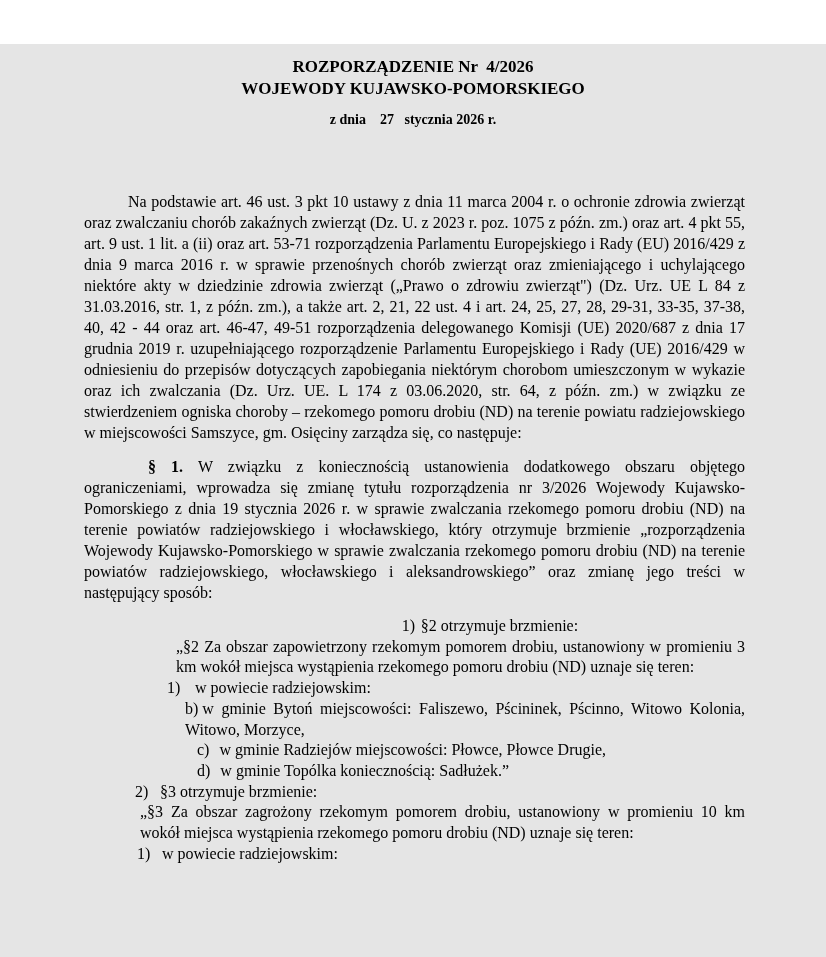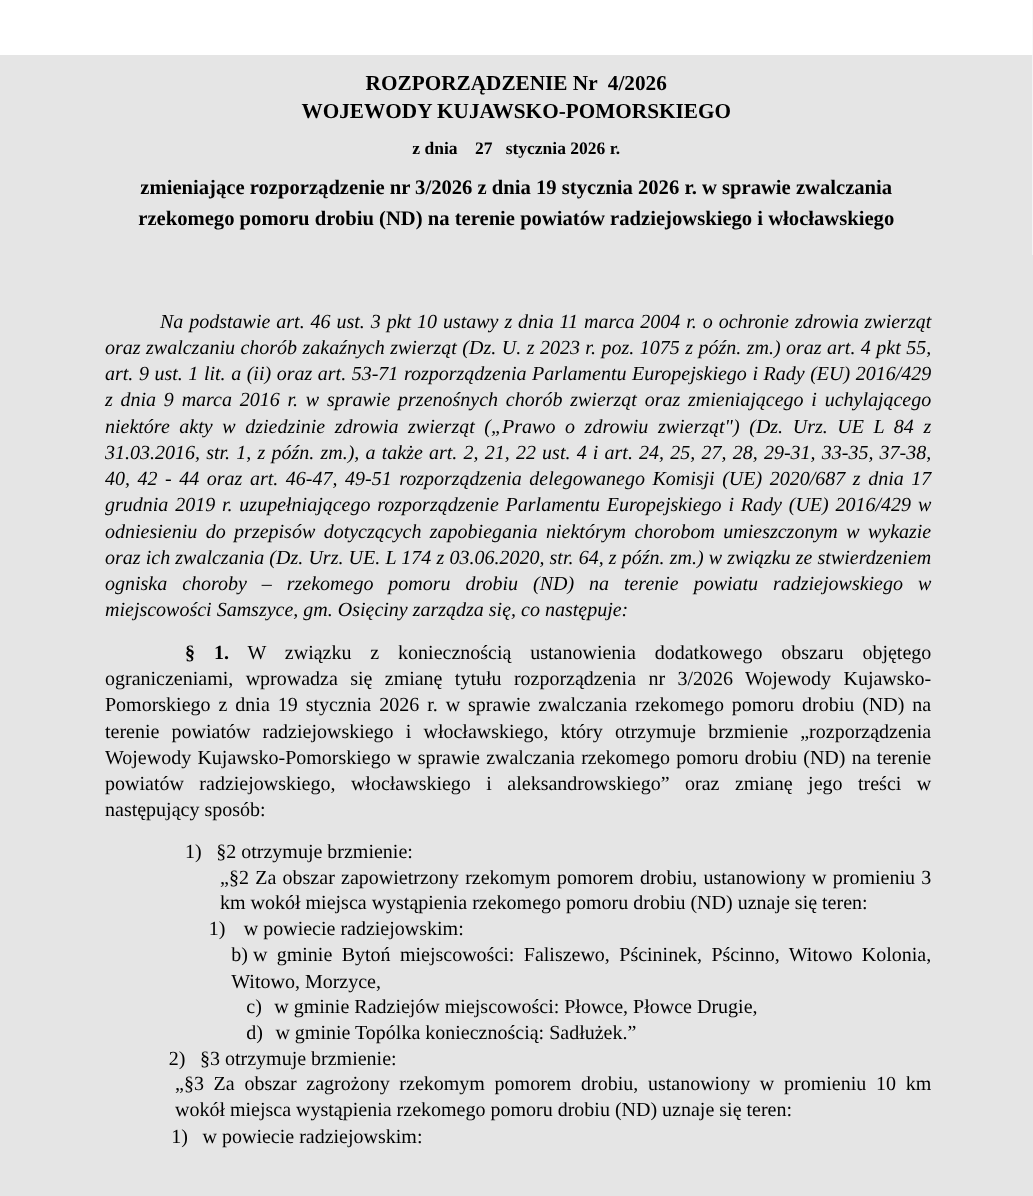"zmieniające rozporządzenie nr 3/2026 z" div.doc-subtitle-block { html: <div> <div>zmieniające rozporządzenie nr 3/2026 z dnia 19 stycznia 2026 r. w sprawie zwalczania</div> <div>rzekomego pomoru drobiu (ND) na terenie powiatów radziejowskiego i włocławskiego</div> </div> -> none }
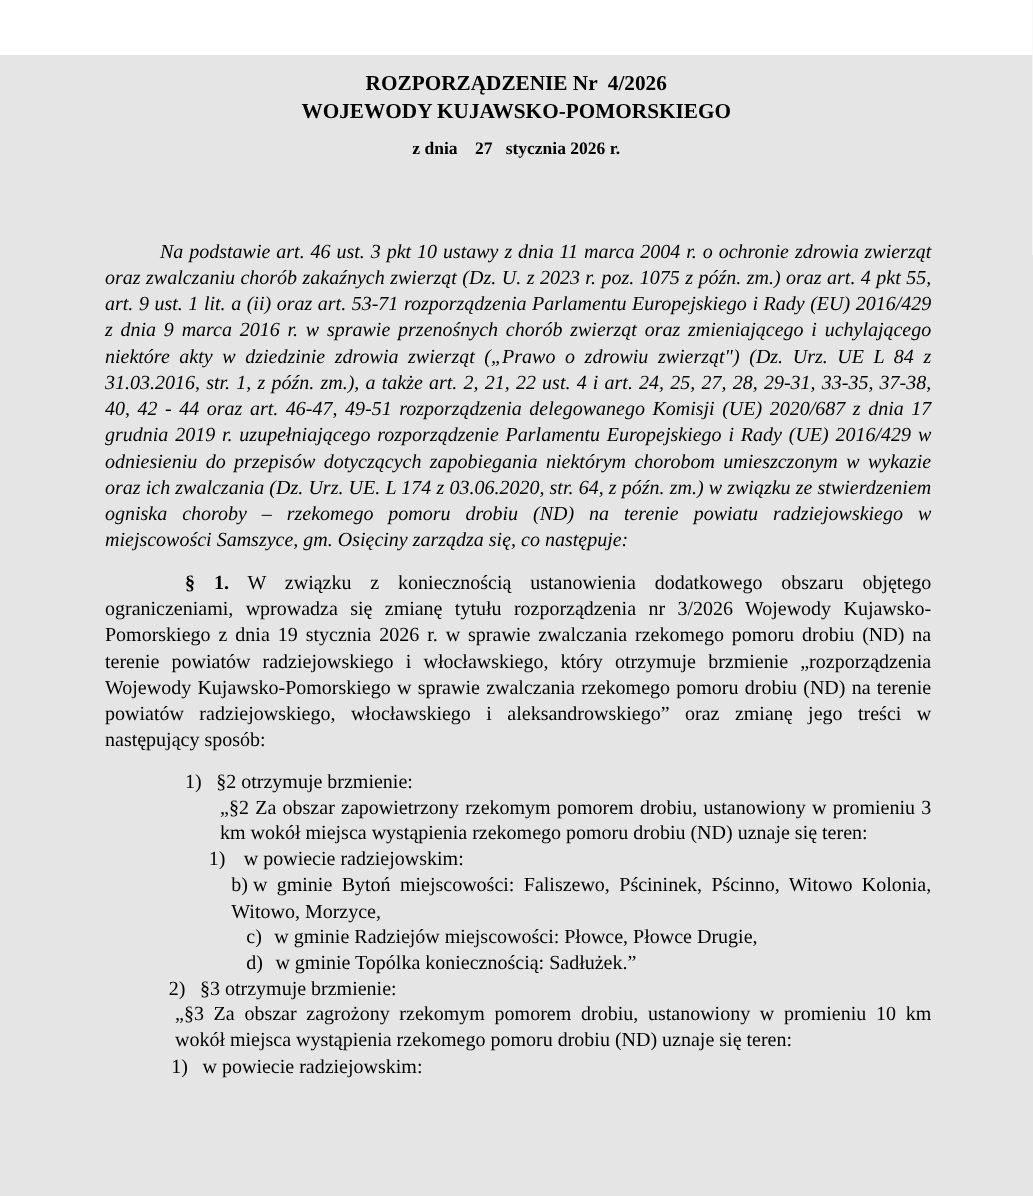"Na podstawie art. 46 ust." .preamble { font-style: italic -> none }
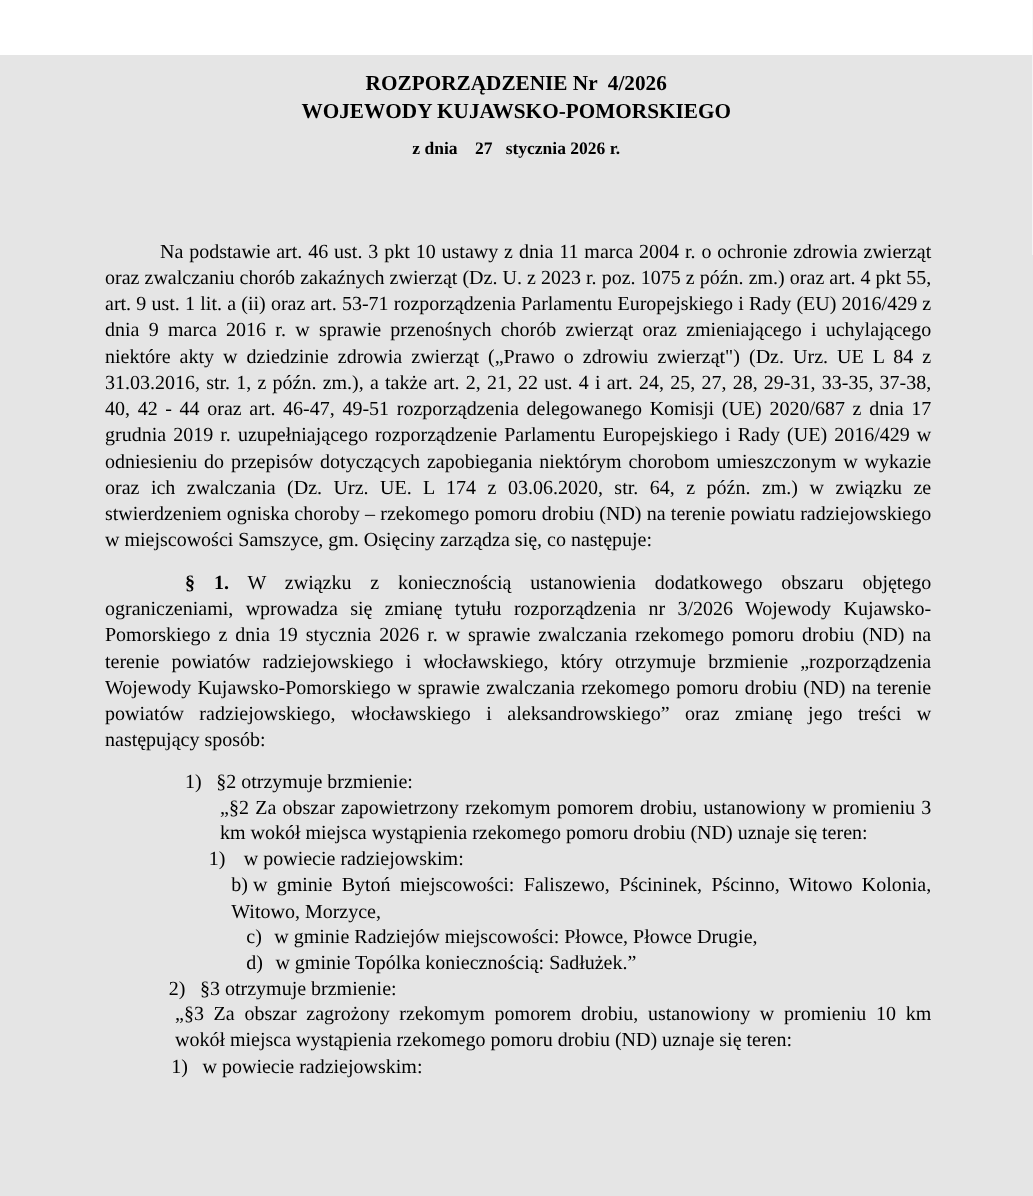"1) §2 otrzymuje brzmienie:" .amend1-head { text-align: none -> center }
